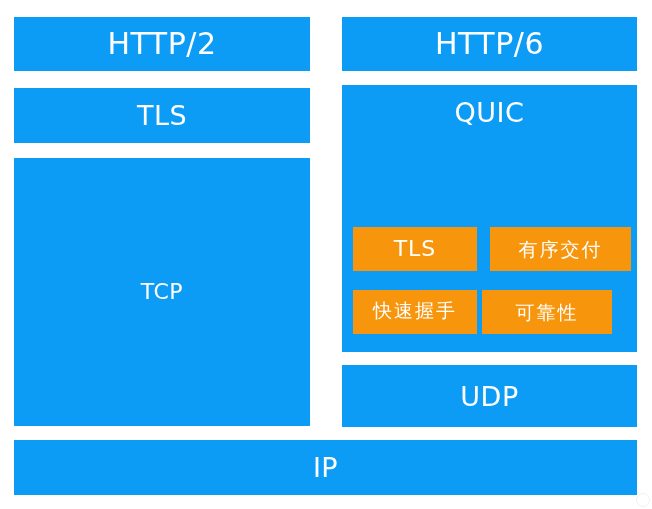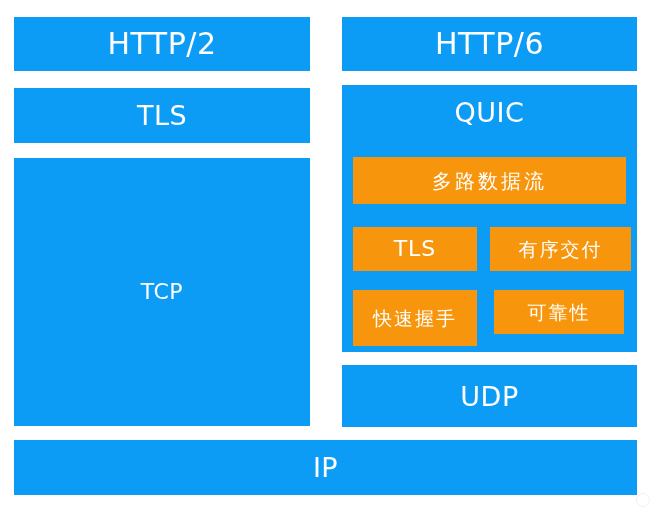"多路数据流" div.box { html: <div> <span>多路数据流</span> </div> -> none }
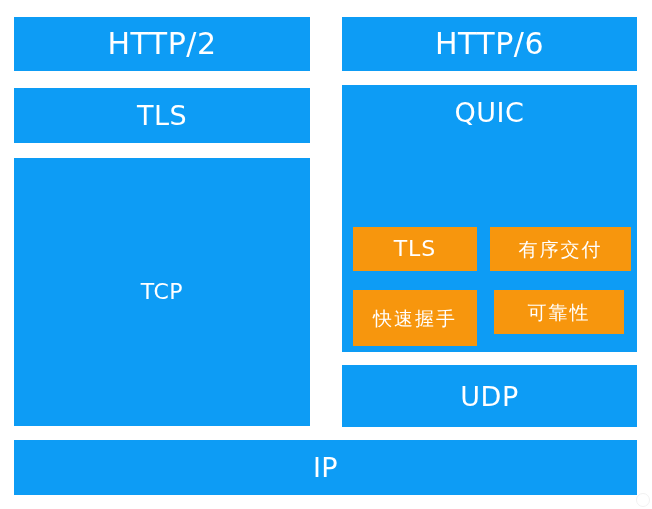"快速握手" #handshake { font-family: none -> Liberation Mono, monospace; height: 56px -> 44px }
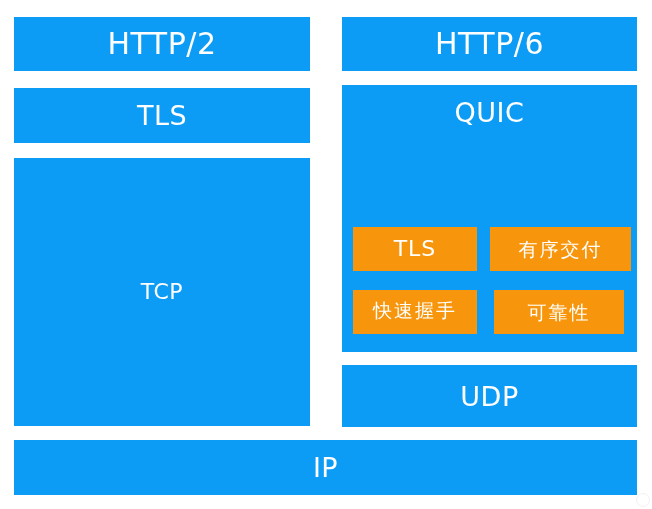"可靠性" #reliable { left: 152px -> 140px }
